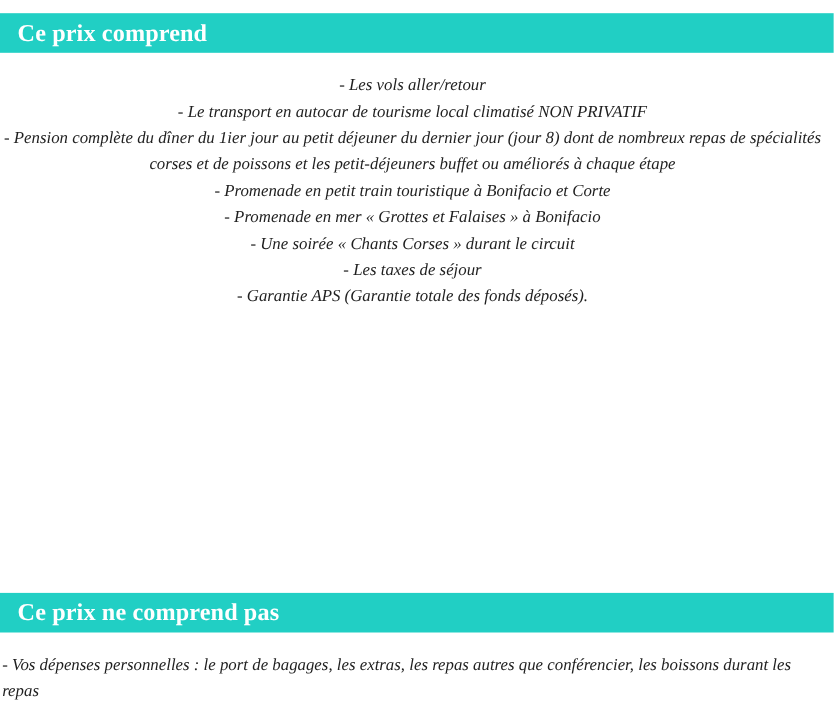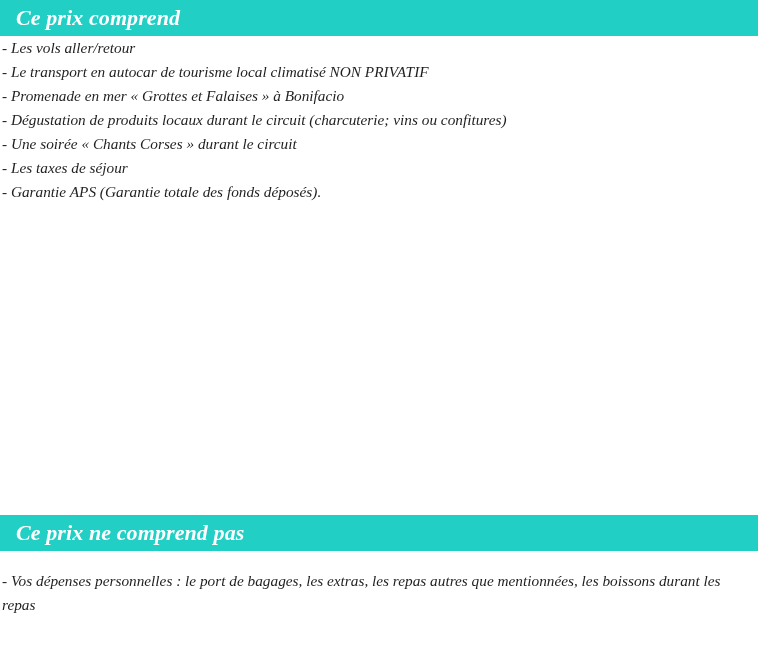"Ce prix comprend" .section-header { font-style: italic -> none; margin-top: none -> 12px }
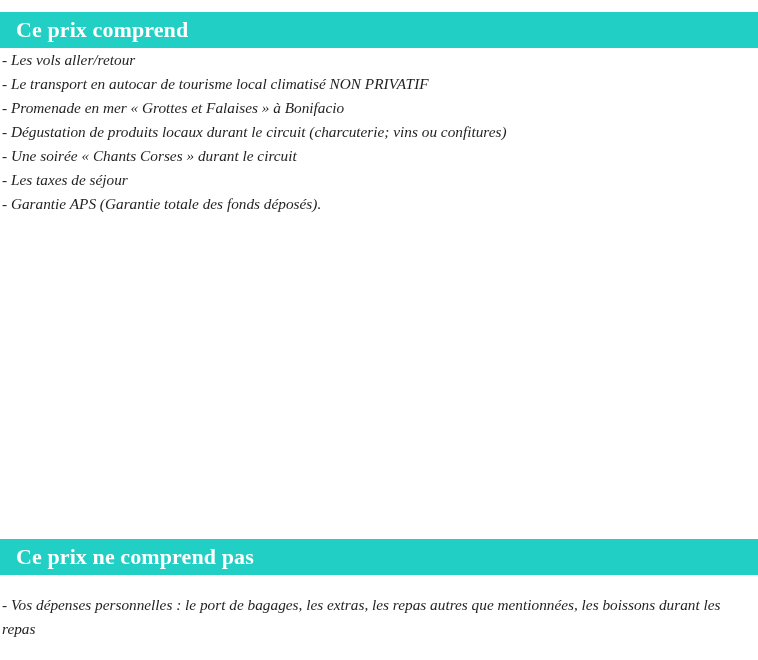"- Les vols aller/retour" .block-included { margin-top: 0 -> 18px; text-align: none -> center }
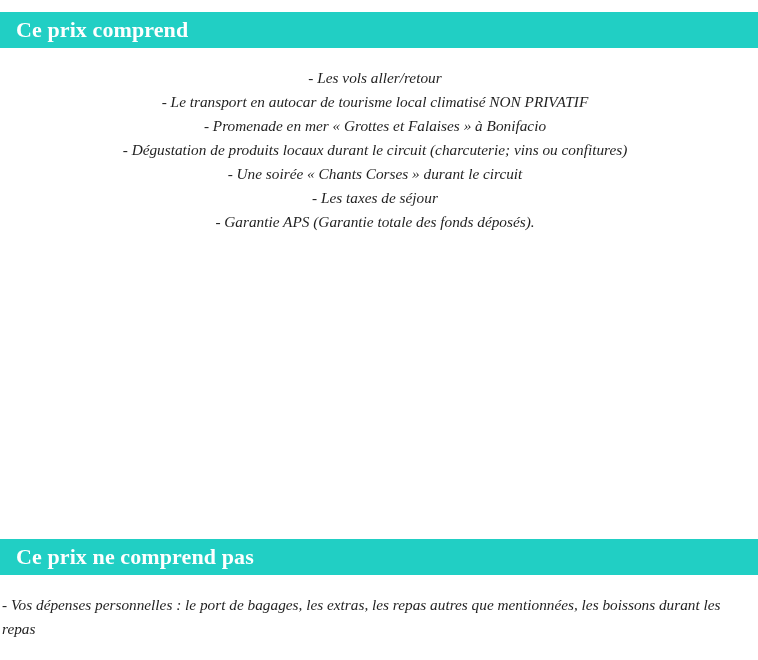"- Pension complète du dîner" div.line { html: none -> <div>- Pension complète du dîner du 1ier jour au petit déjeuner du dernier jour (jour 8) dont de nombreux repas de spécialités corses et de poissons et les petit-déjeuners buffet ou améliorés à chaque étape</div> }
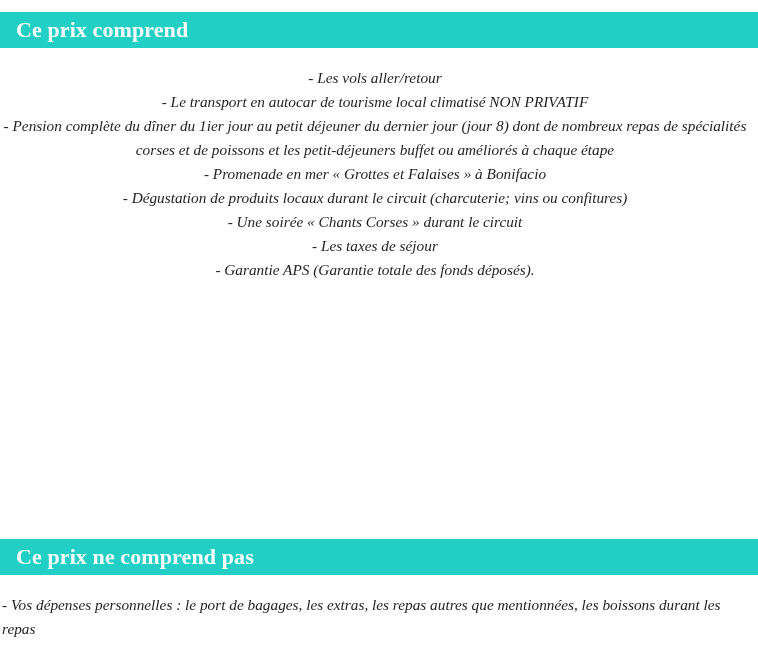"- Promenade en petit train" div.line { html: none -> <div>- Promenade en petit train touristique à Bonifacio et Corte</div> }
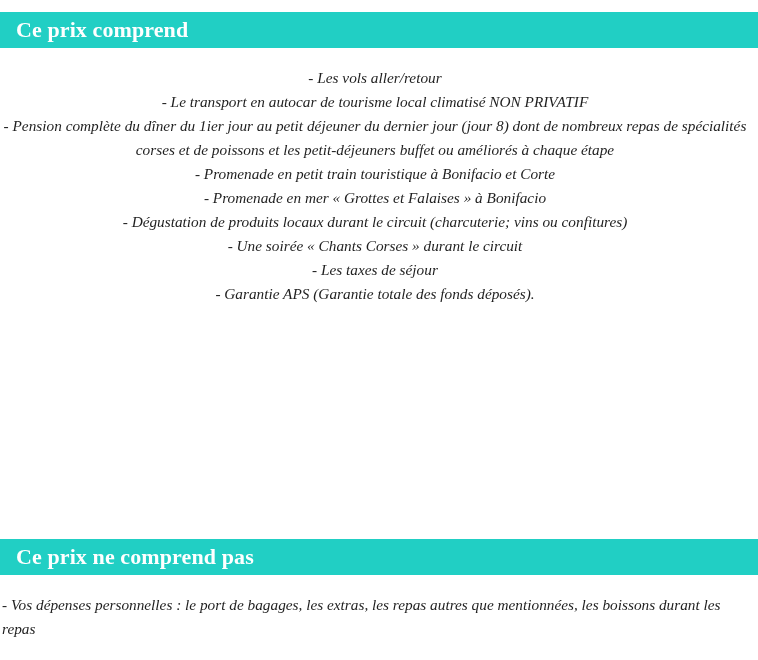"- Dégustation de produits locaux" div.line { html: <div>- Dégustation de produits locaux durant le circuit (charcuterie; vins ou confitures)</div> -> none }
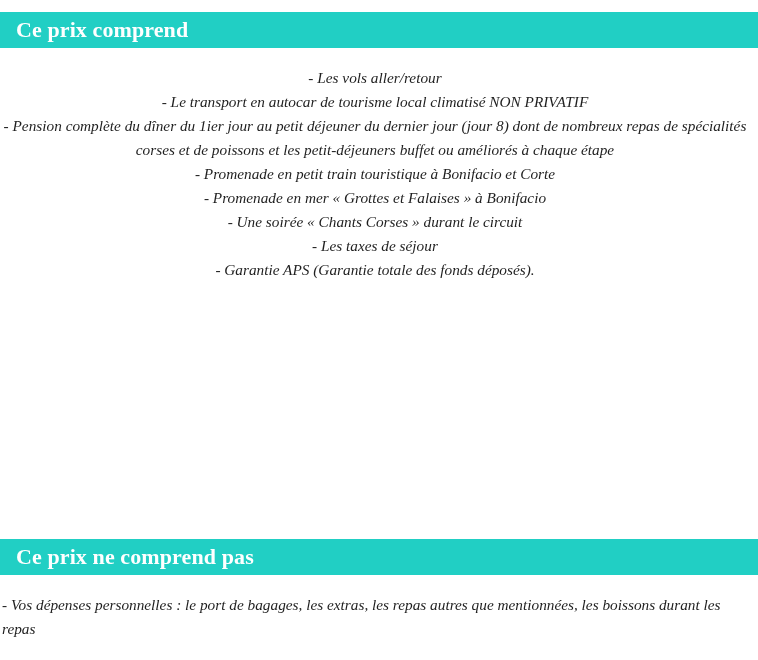"- Vos dépenses personnelles :" div.line { text: mentionnées -> conférencier }
